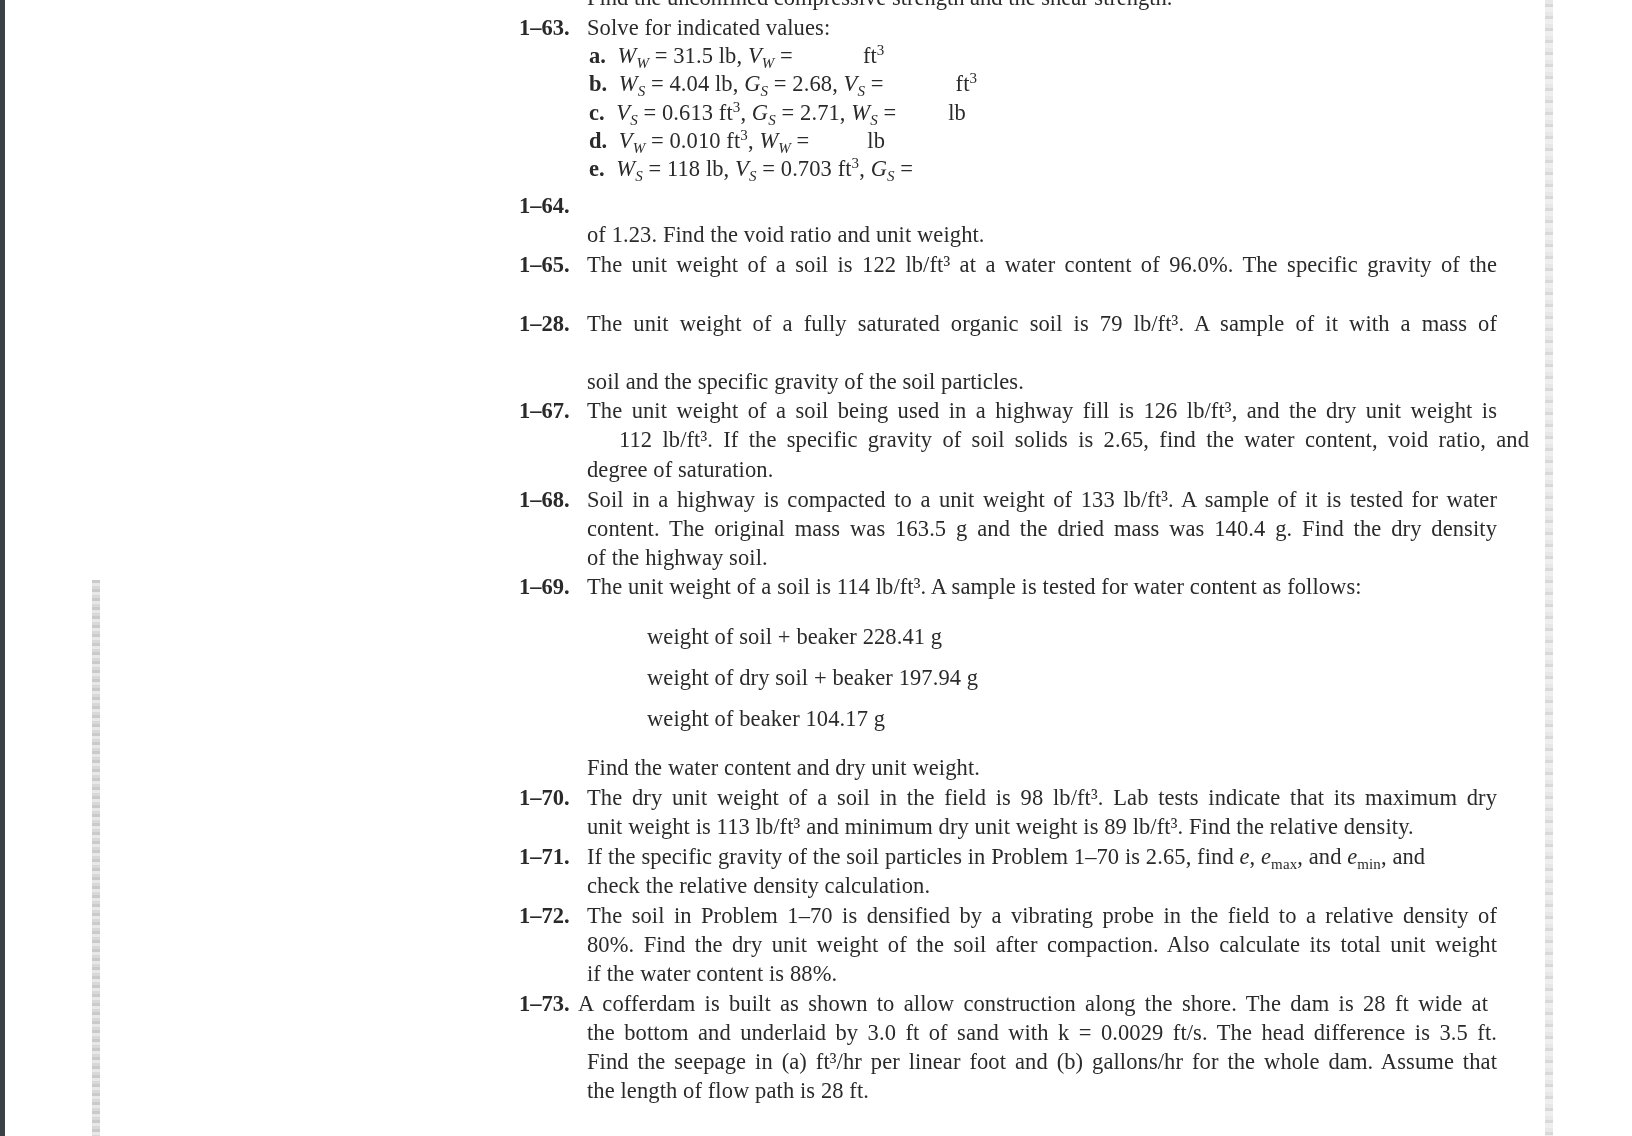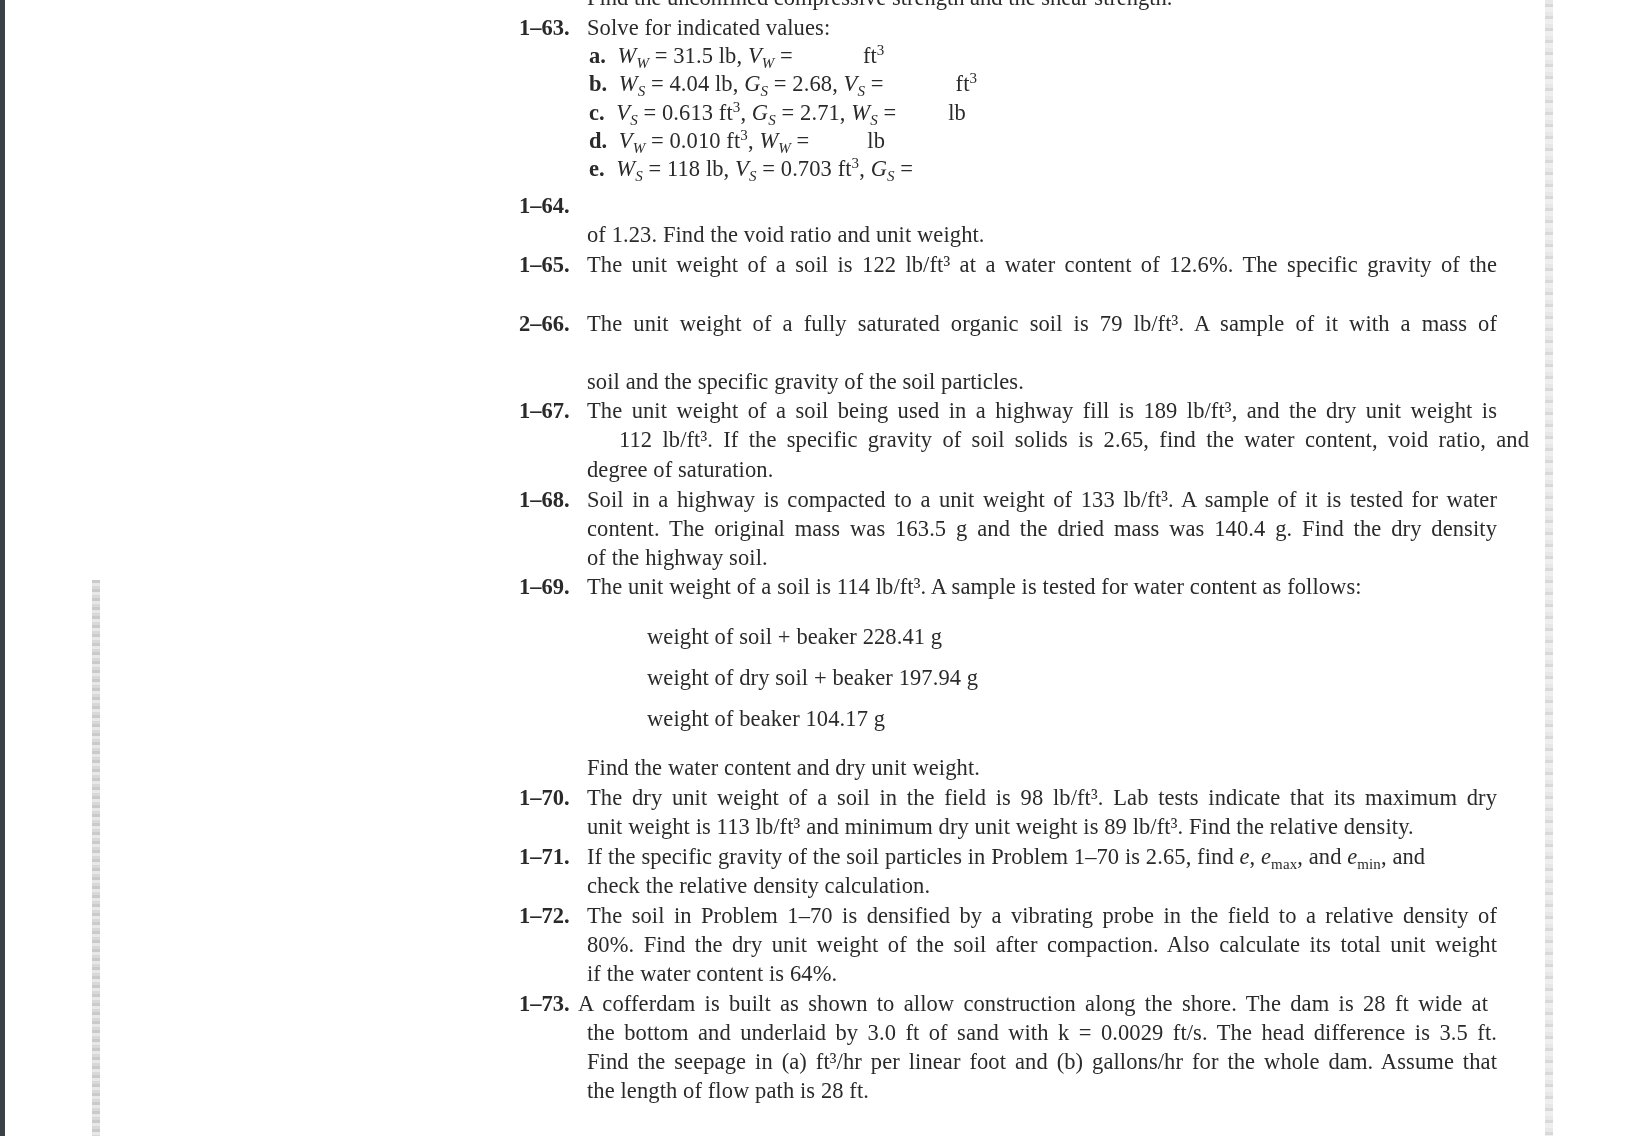"The unit weight of a soil is 122" div.line { text: 12.6% -> 96.0% }
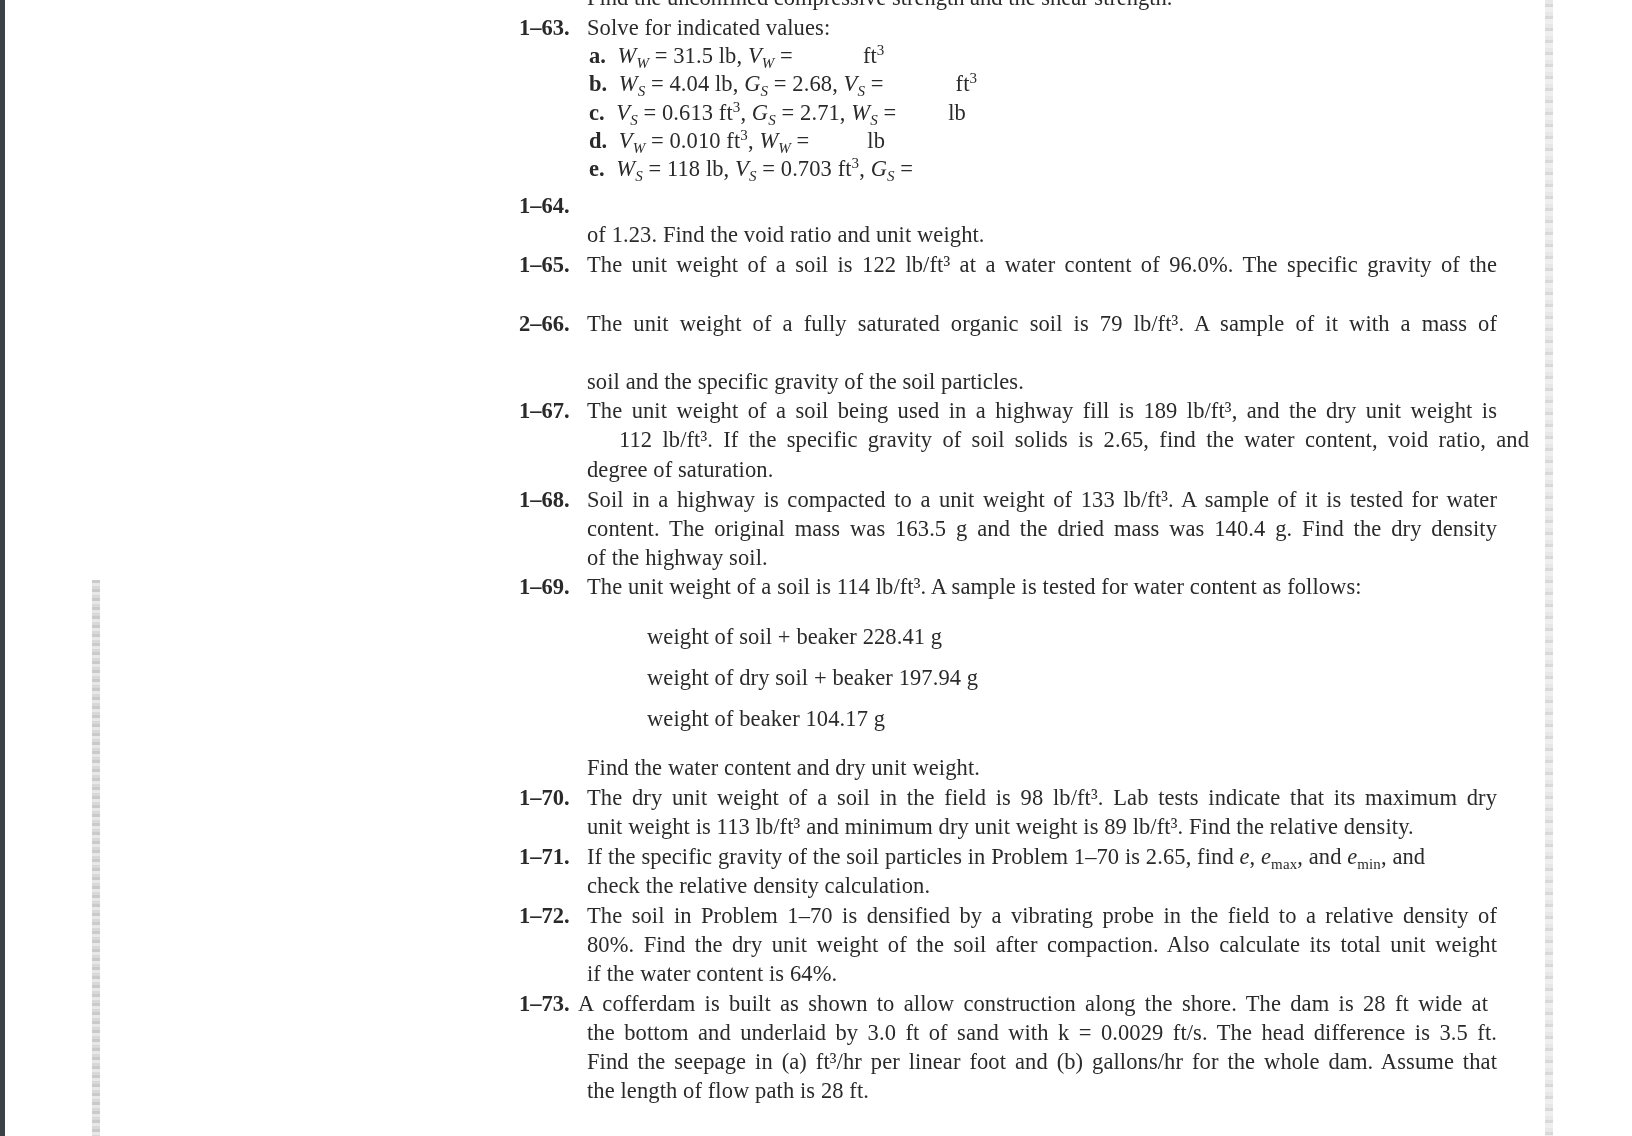"2–66." div.num { text: 2–66 -> 1–28 }
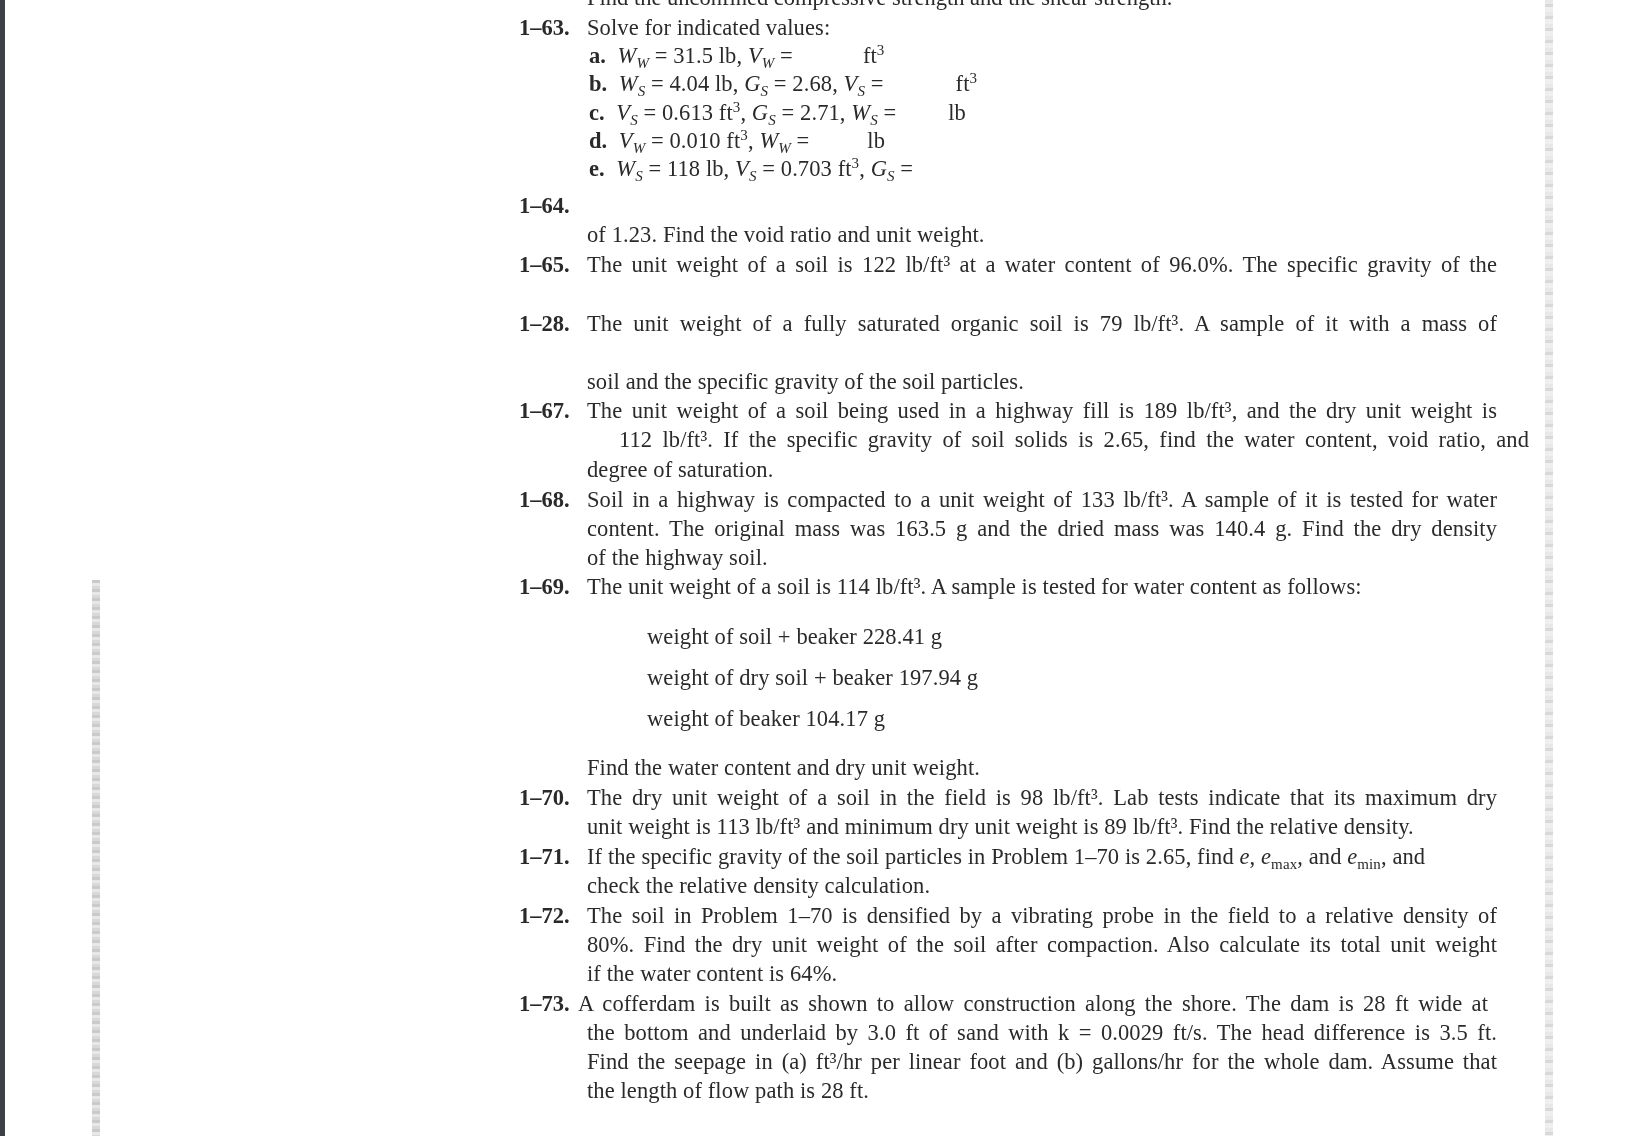"The unit weight of a soil being" div.line { text: 189 -> 126 }
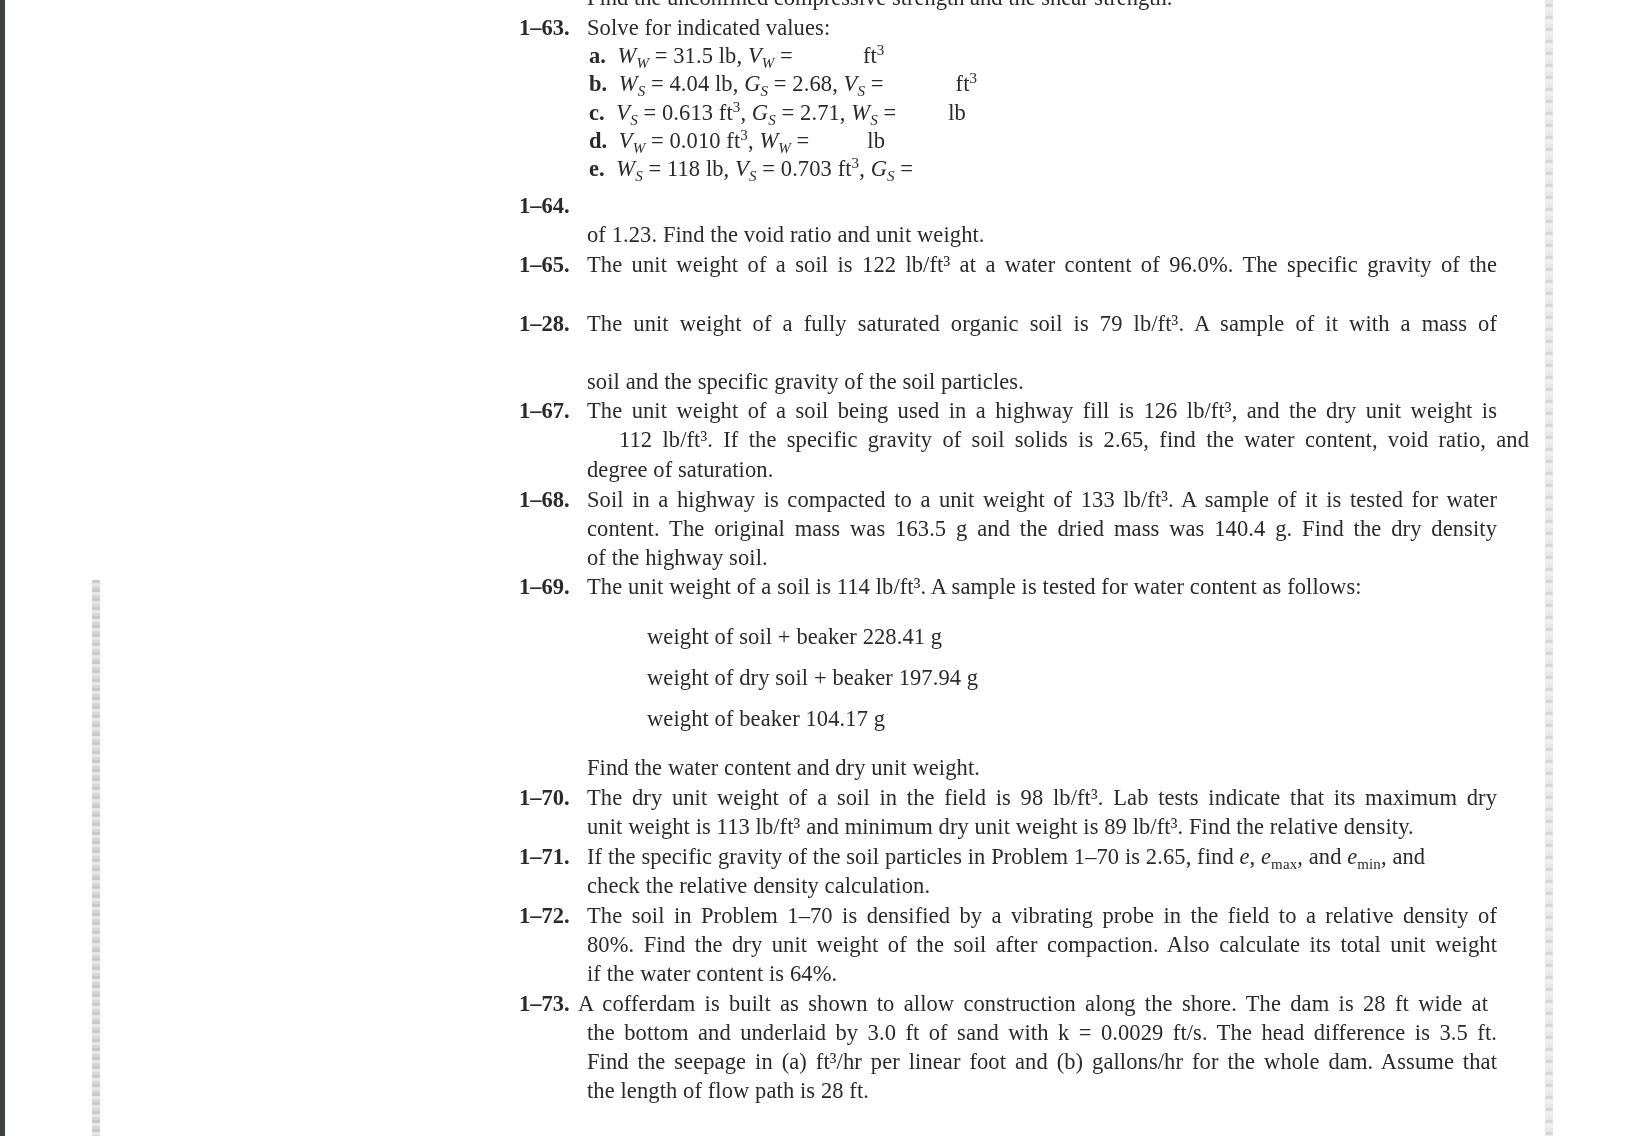"if the water content is" div.line { text: 64% -> 88% }
